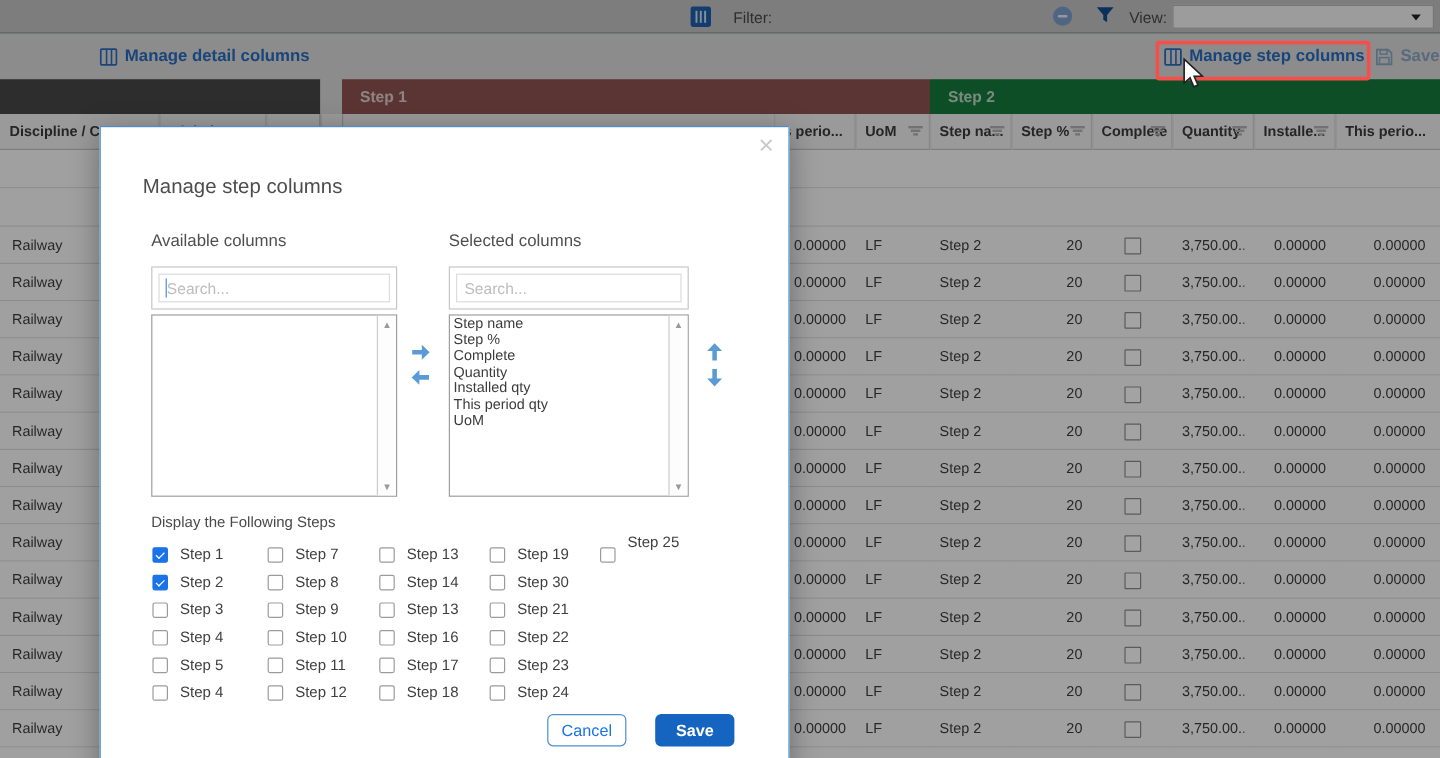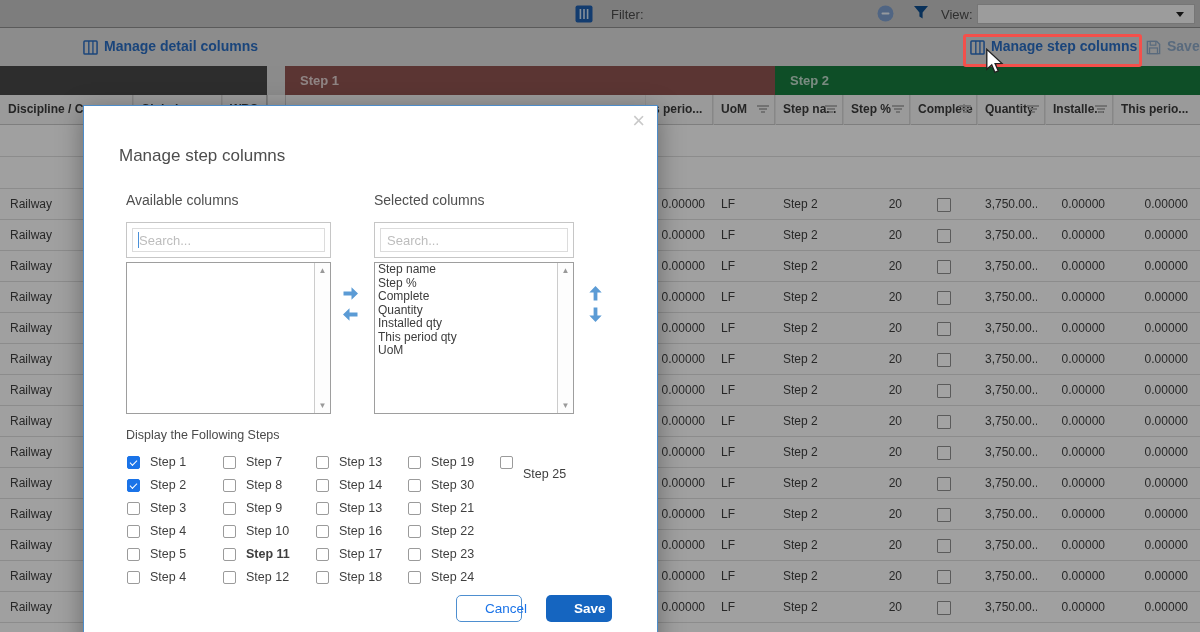"Step 25" span.cblabel { top: 362px -> 340px }
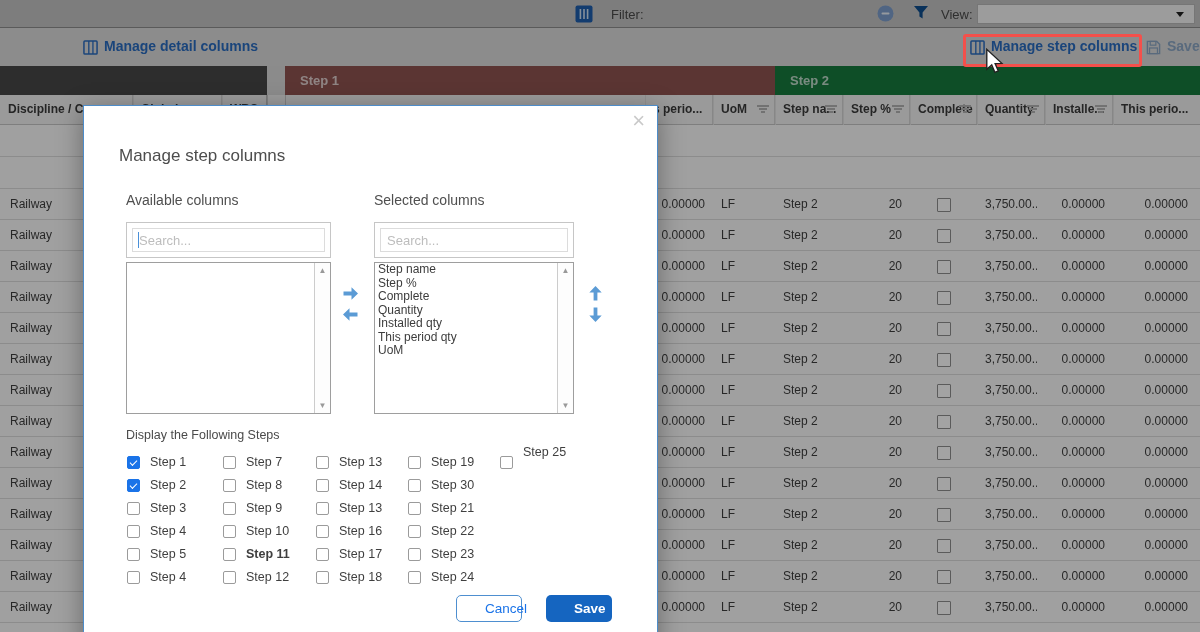"Step 11" span.cblabel { font-weight: bold -> none }
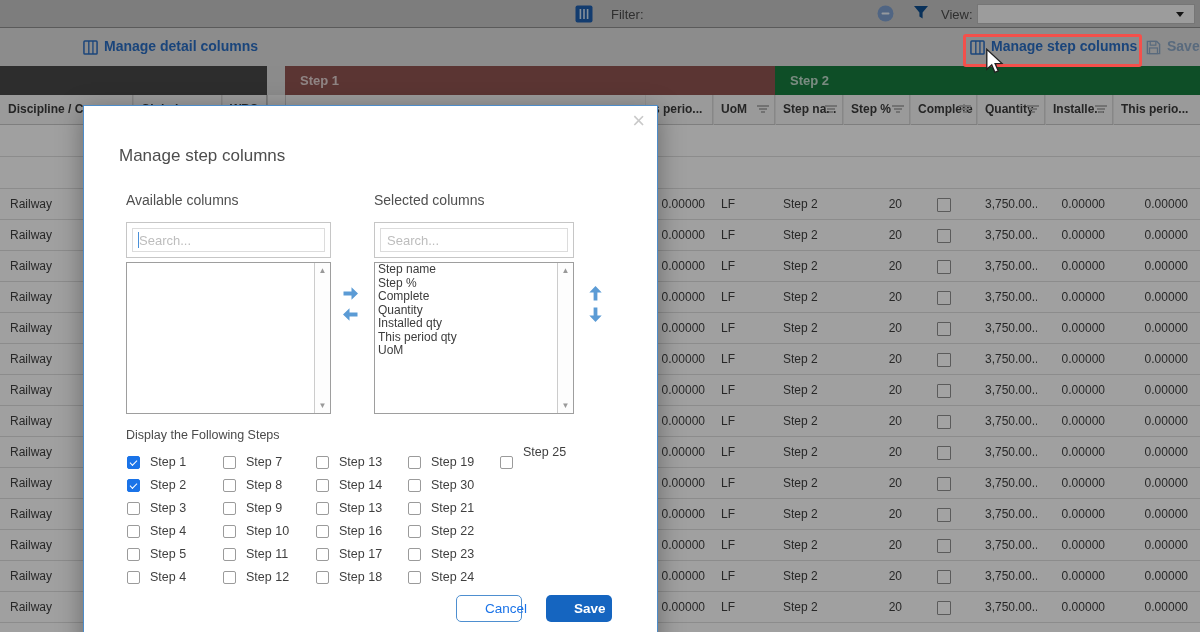"Cancel" .btn { padding-left: 28px -> none; text-align: none -> center }
